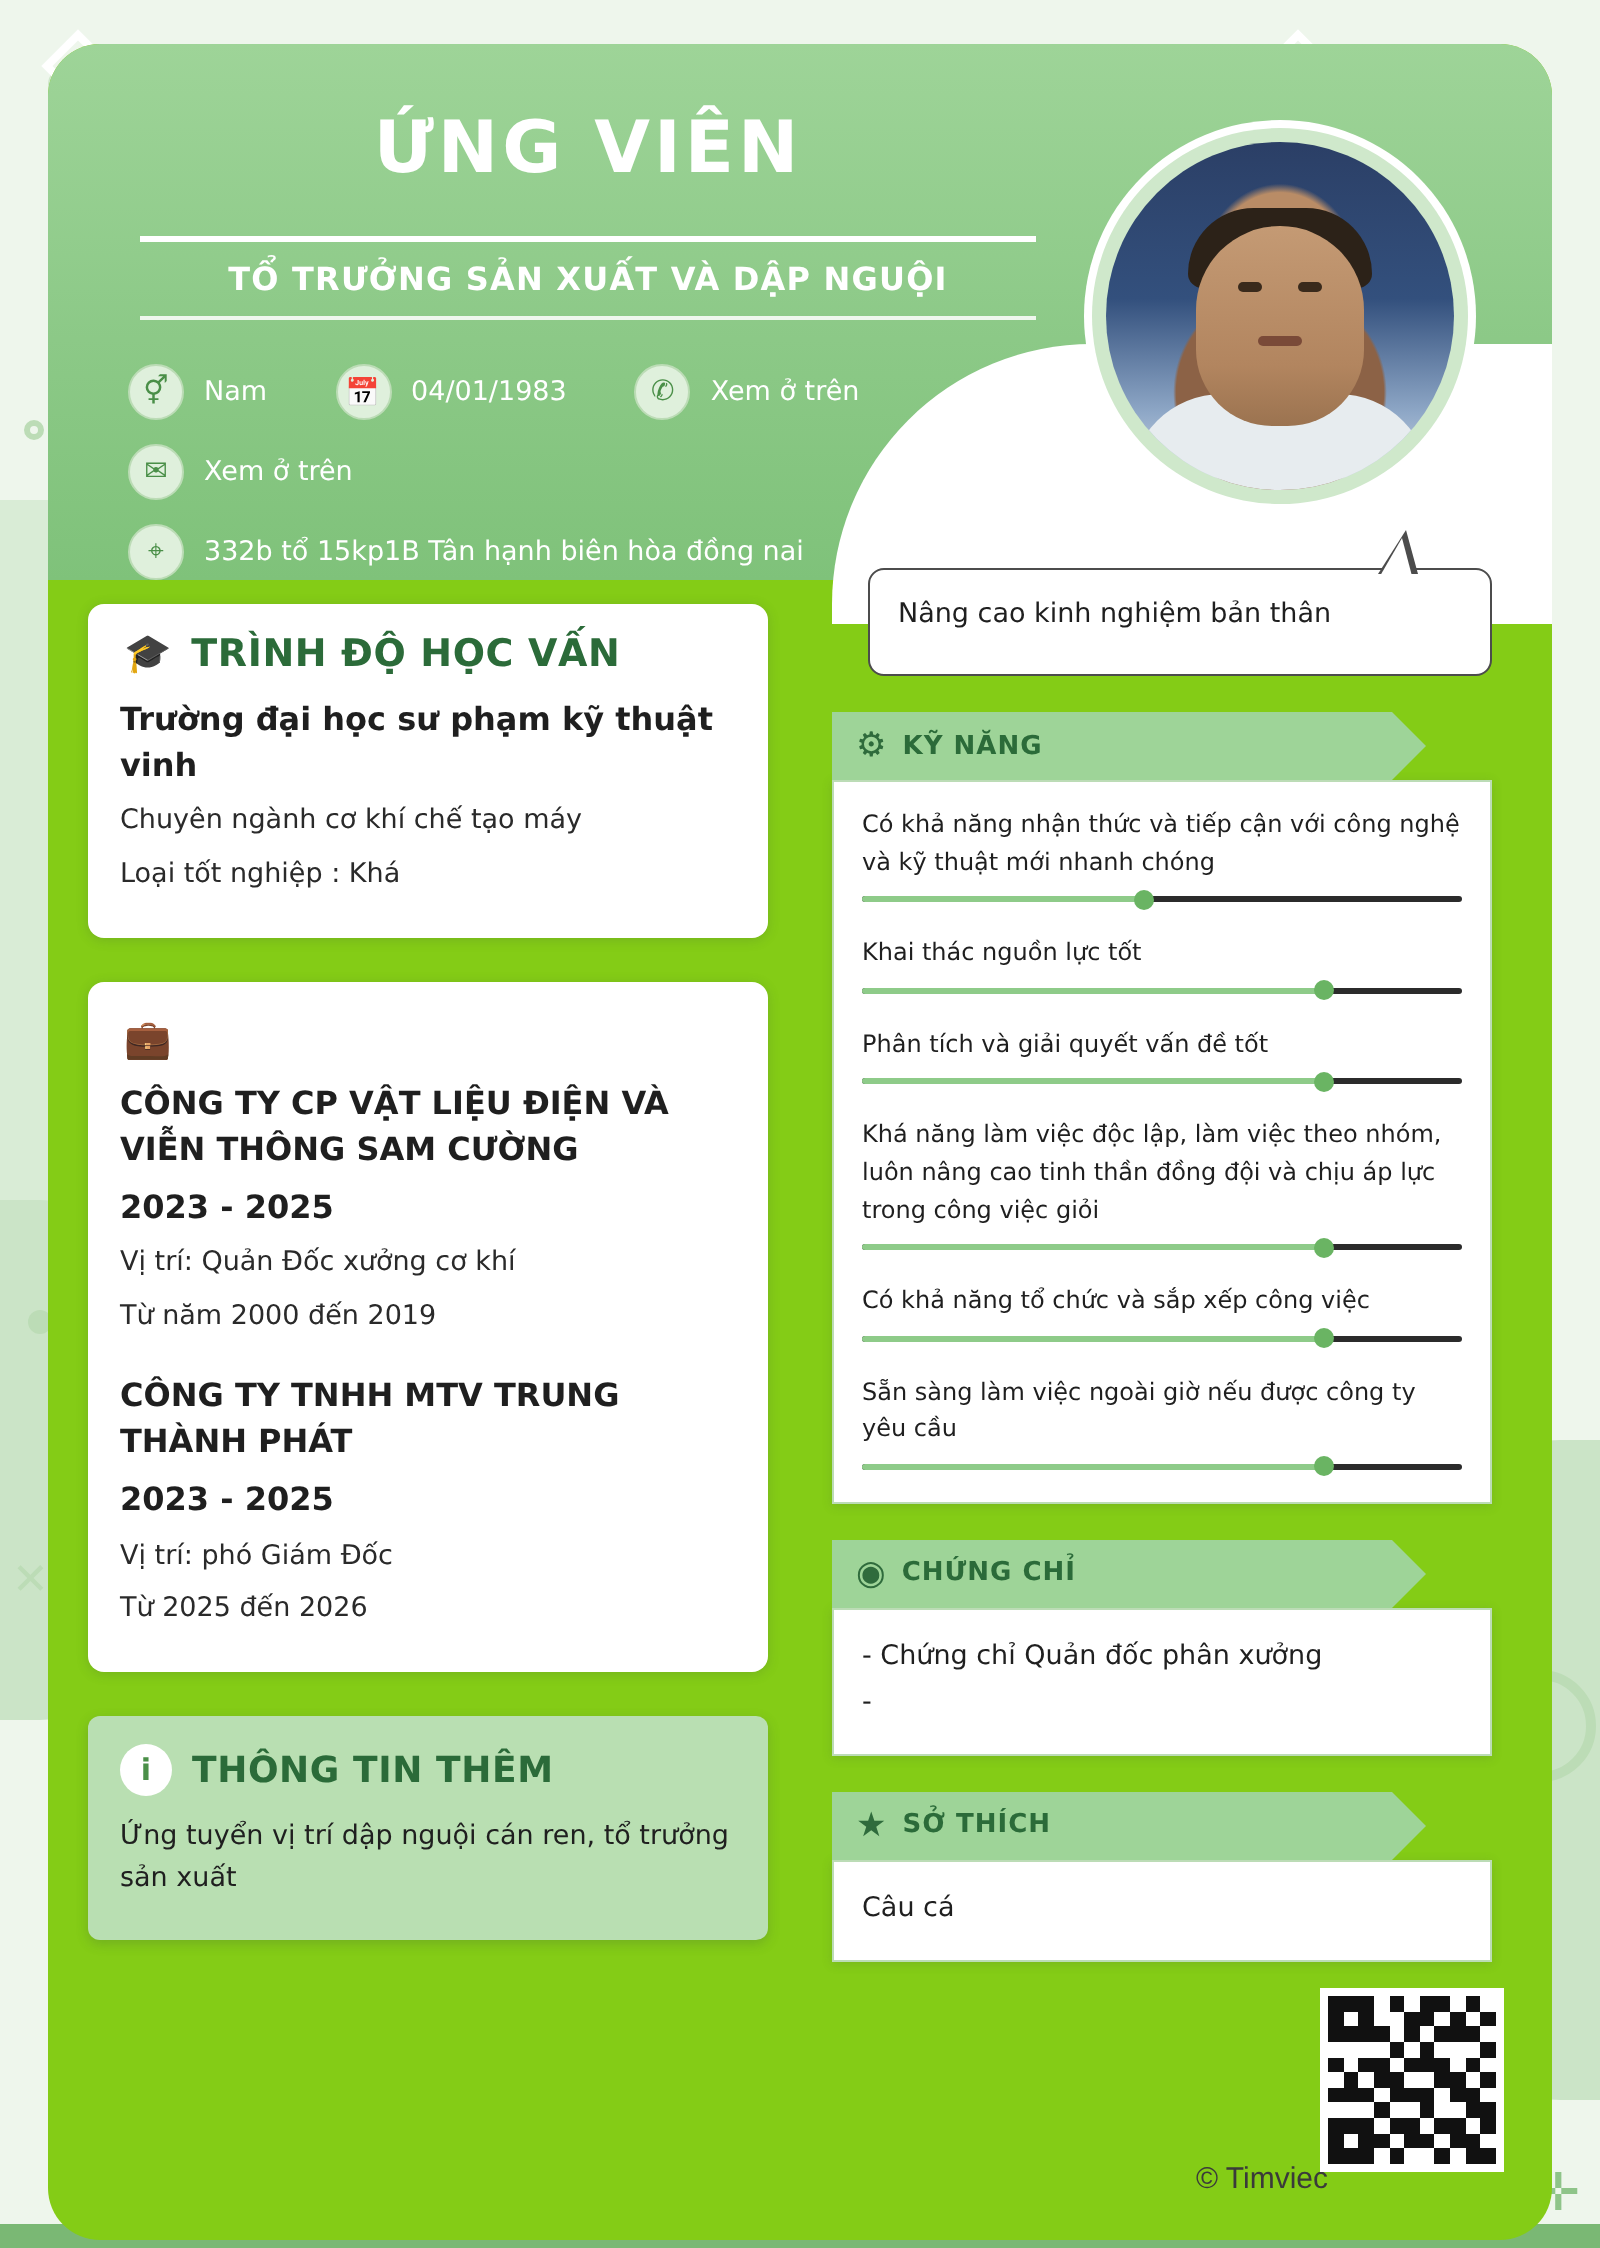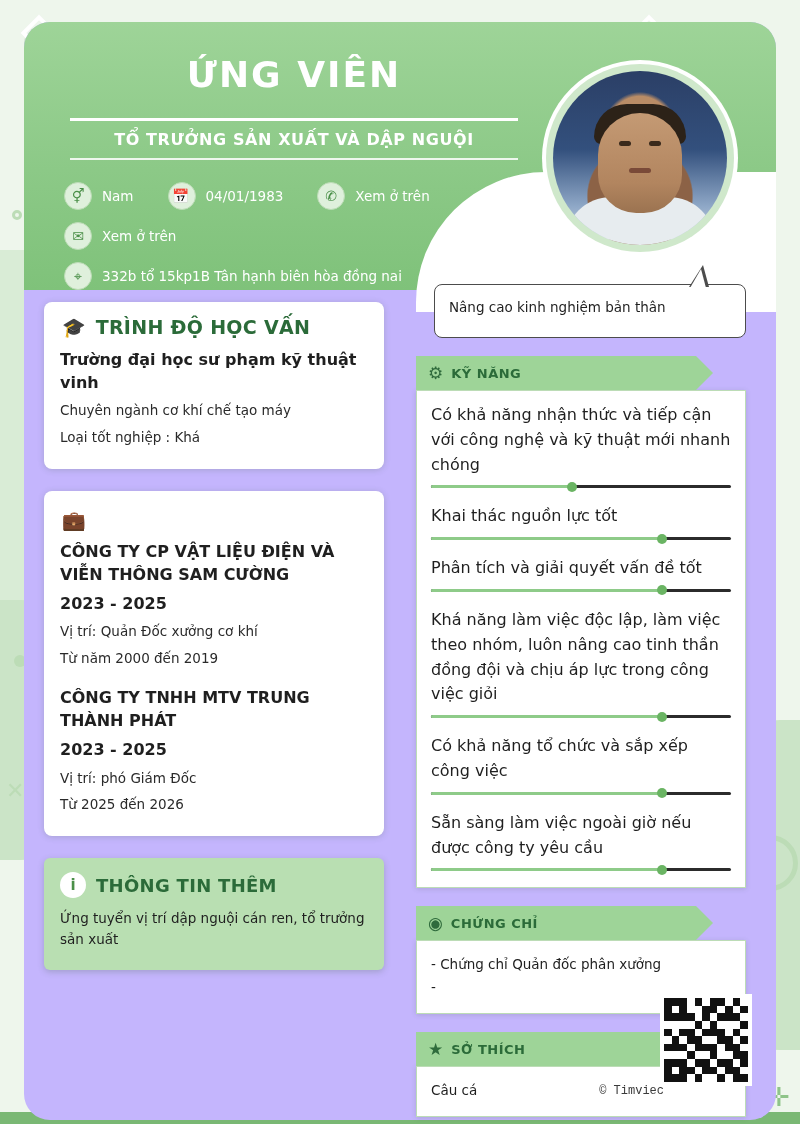"ỨNG VIÊN" .card { background: #c4b5fd -> #84cc16 }
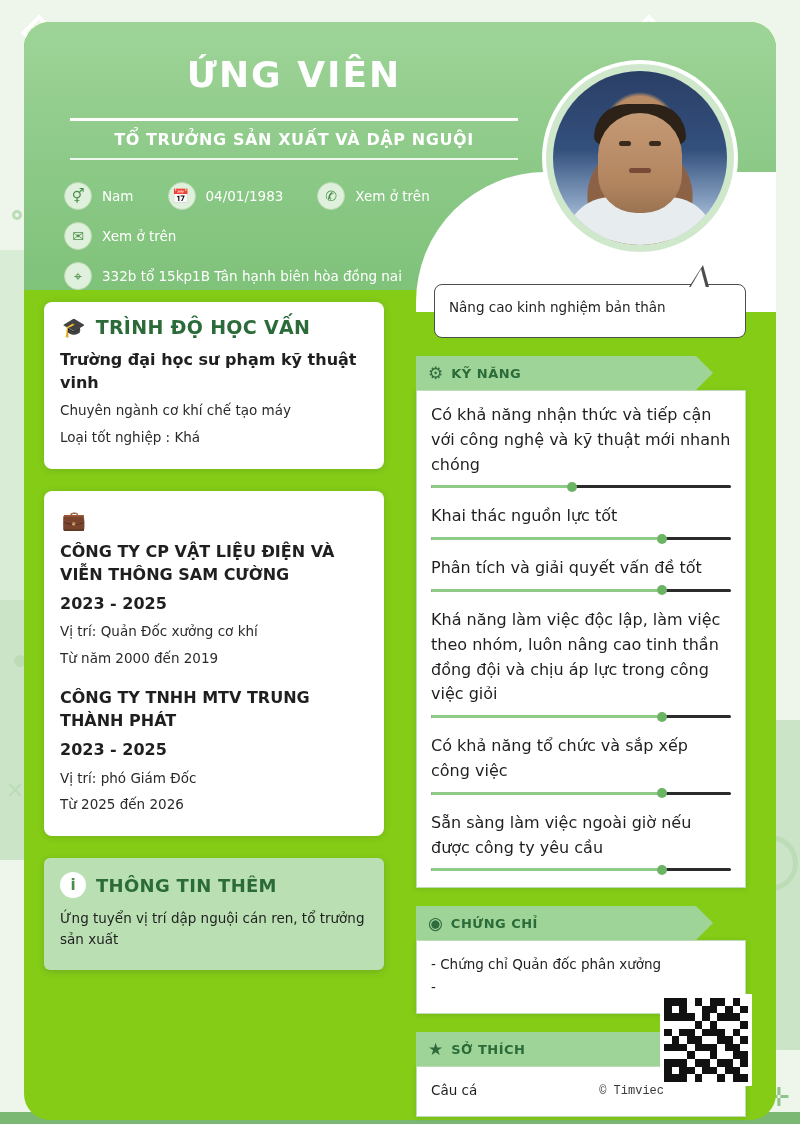"Có khả năng nhận thức" .skill-text { font-size: 16px -> 12px }
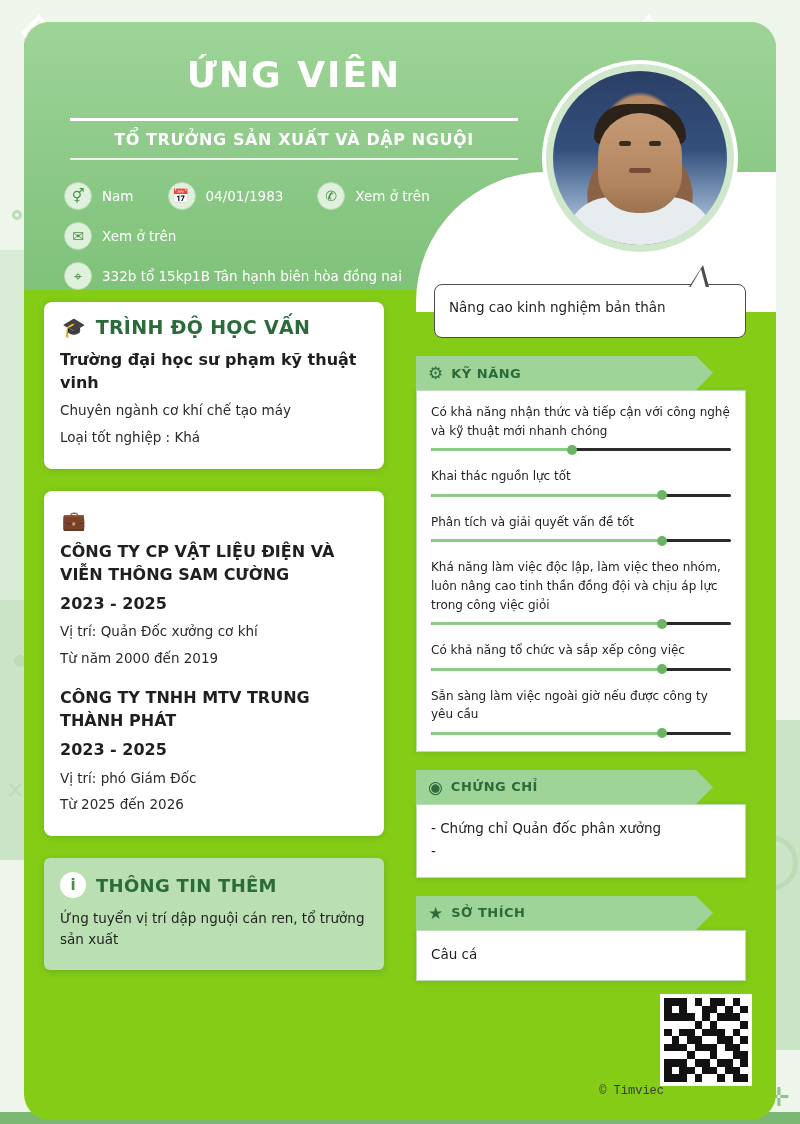"© Timviec" .credit { font-family: Liberation Mono, monospace -> Liberation Sans, sans-serif; font-size: 12px -> 15px }
